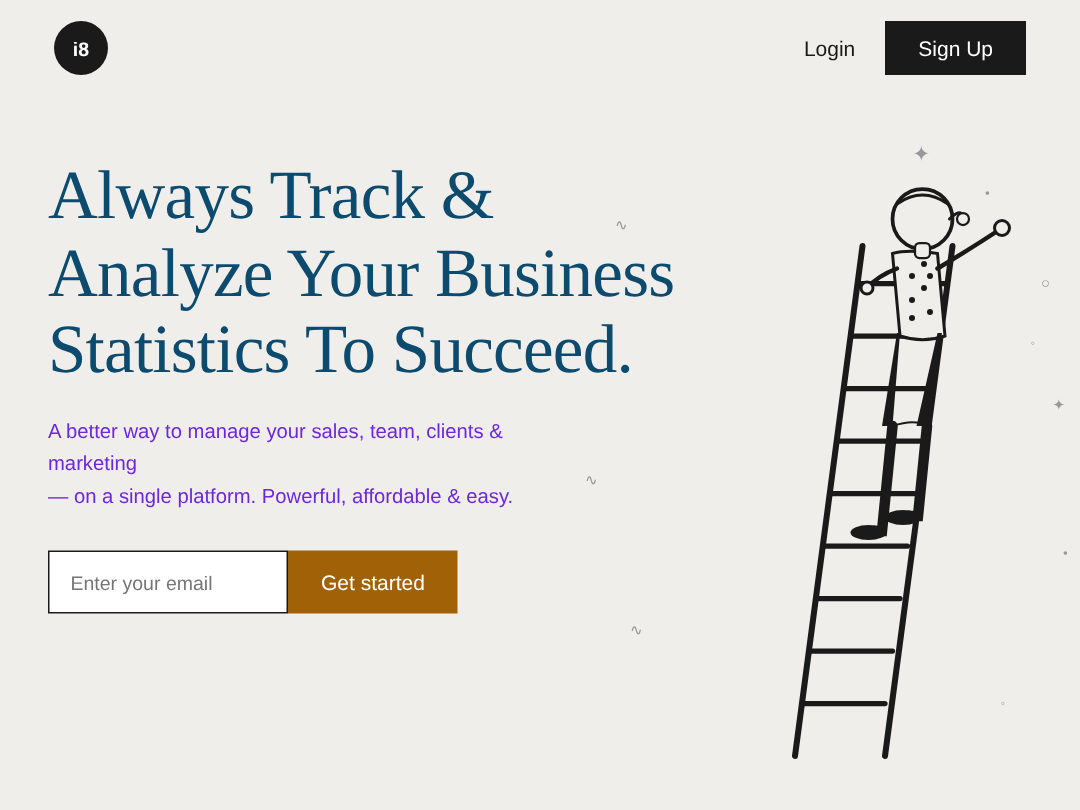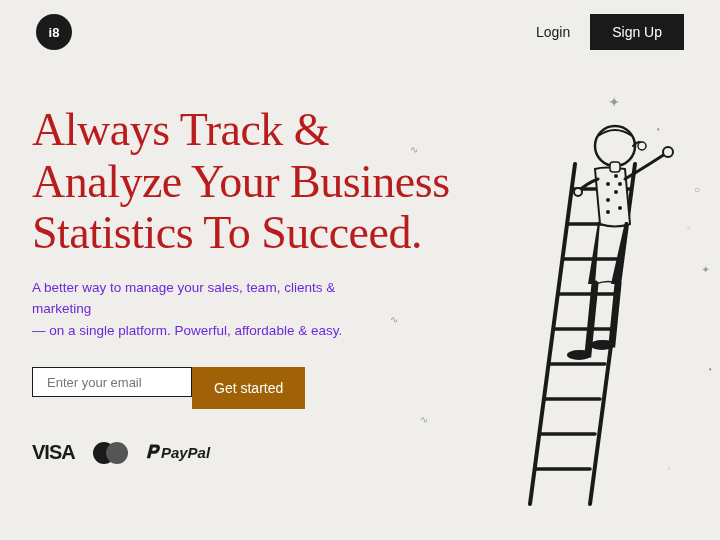"Always Track &" .hero-title { color: #b91c1c -> #0c4a6e }
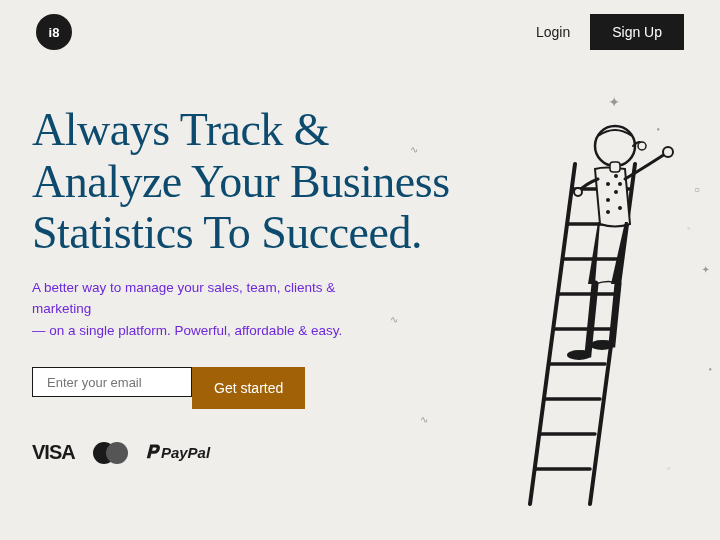"Enter your email" .email-input { height: 30px -> 42px }
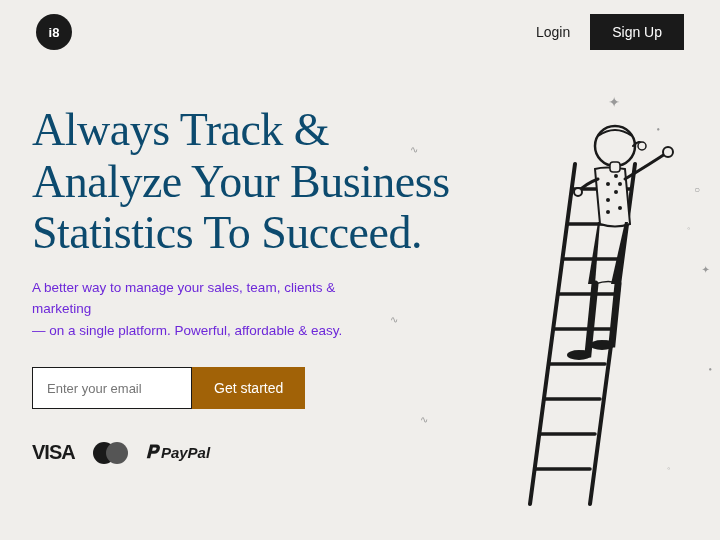"VISA" div.payment-logos { html: <div> <span>VISA</span> <div> <div></div> <div></div> </div> <div> <span>𝐏</span> <span>PayPal</span> </div> </div> -> none }
